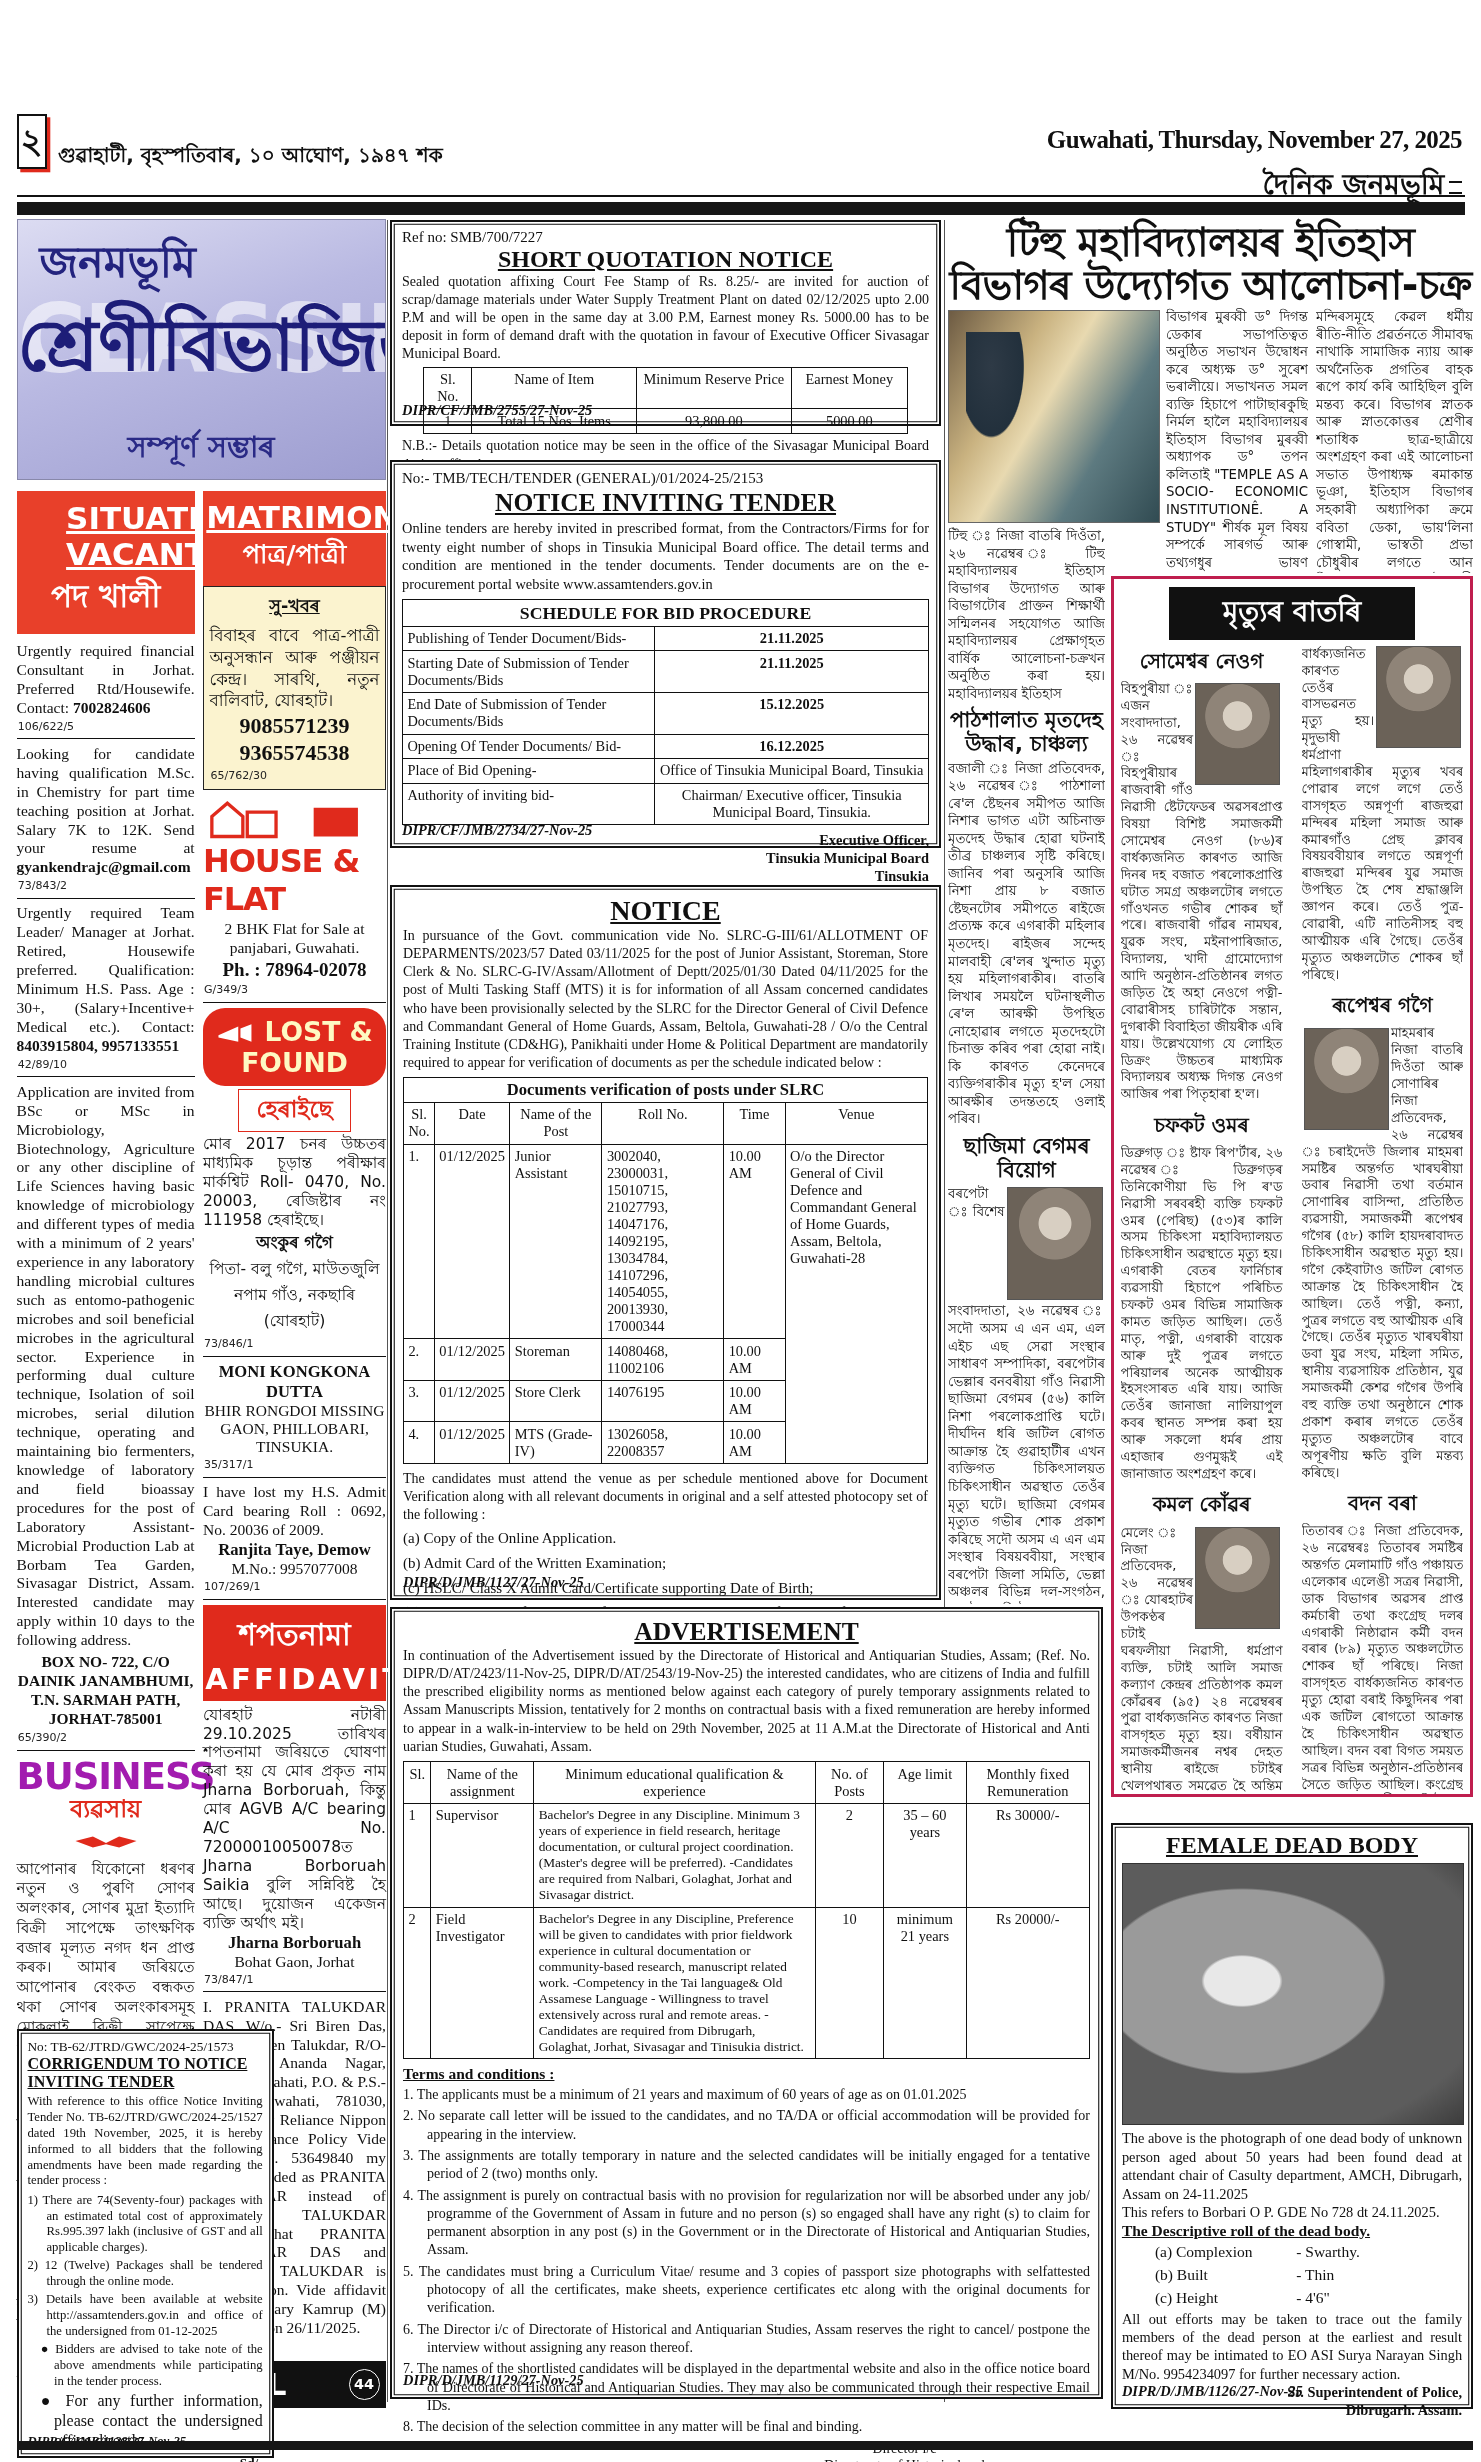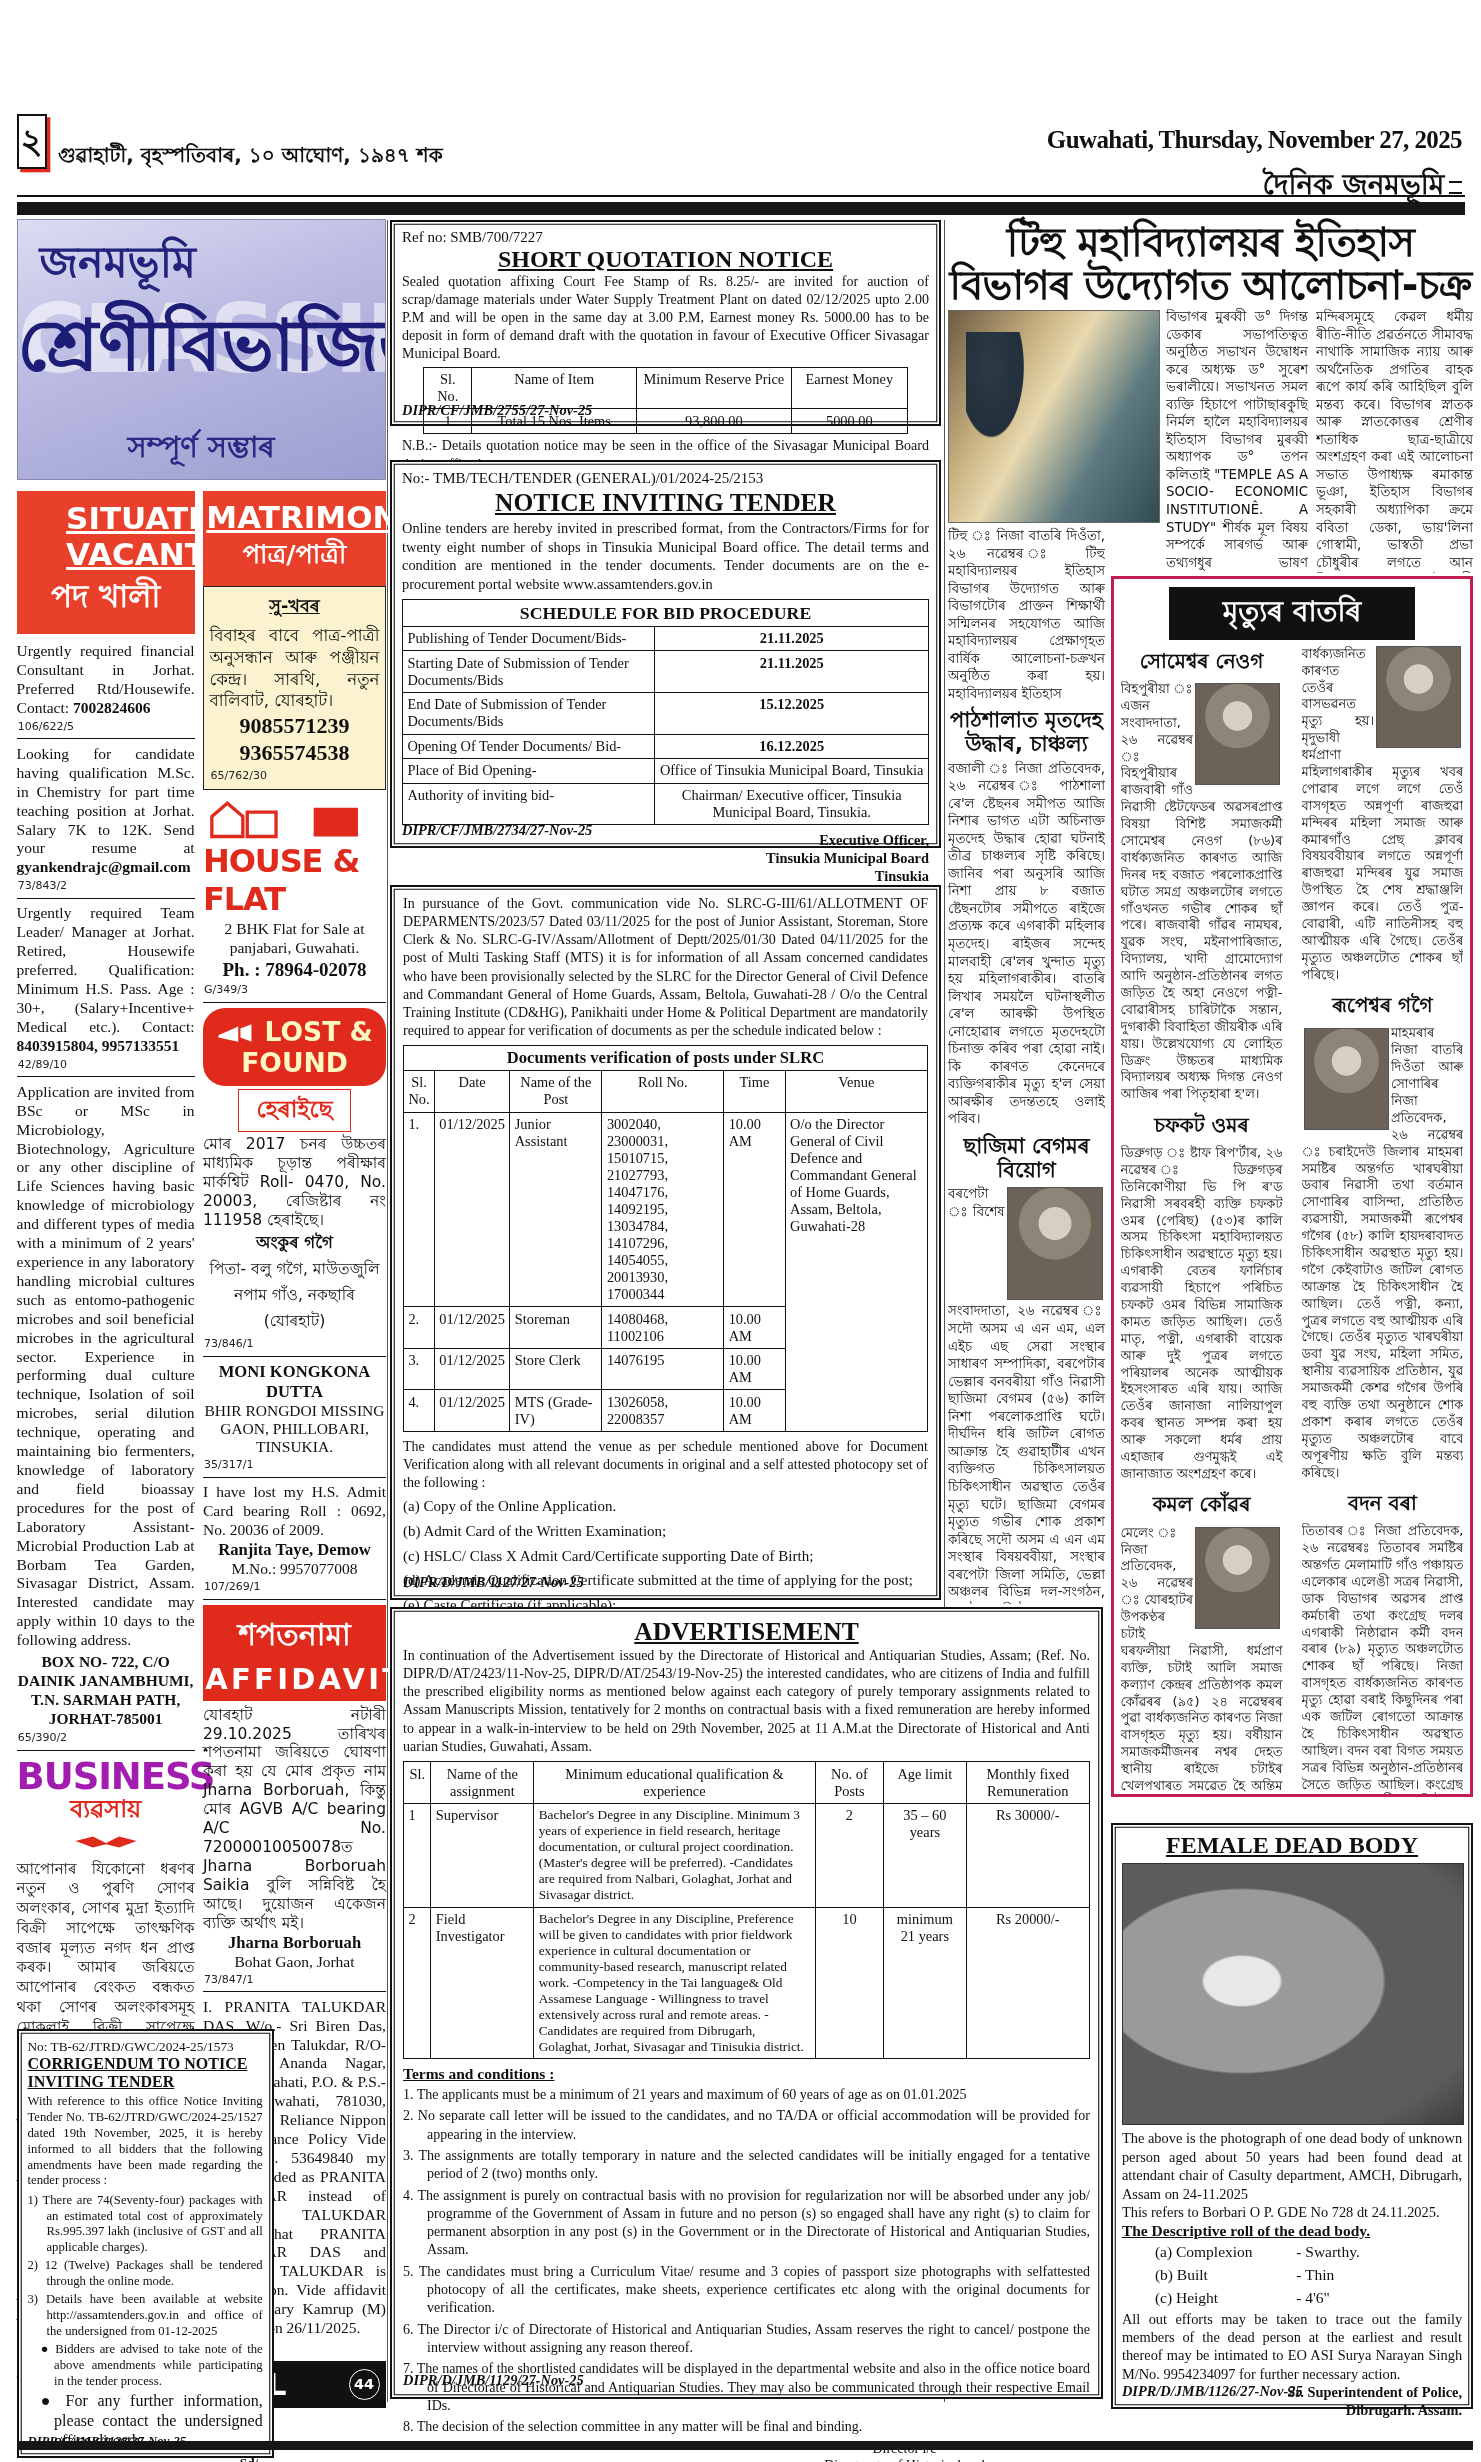"NOTICE" div.n-title { html: none -> <div>NOTICE</div> }
